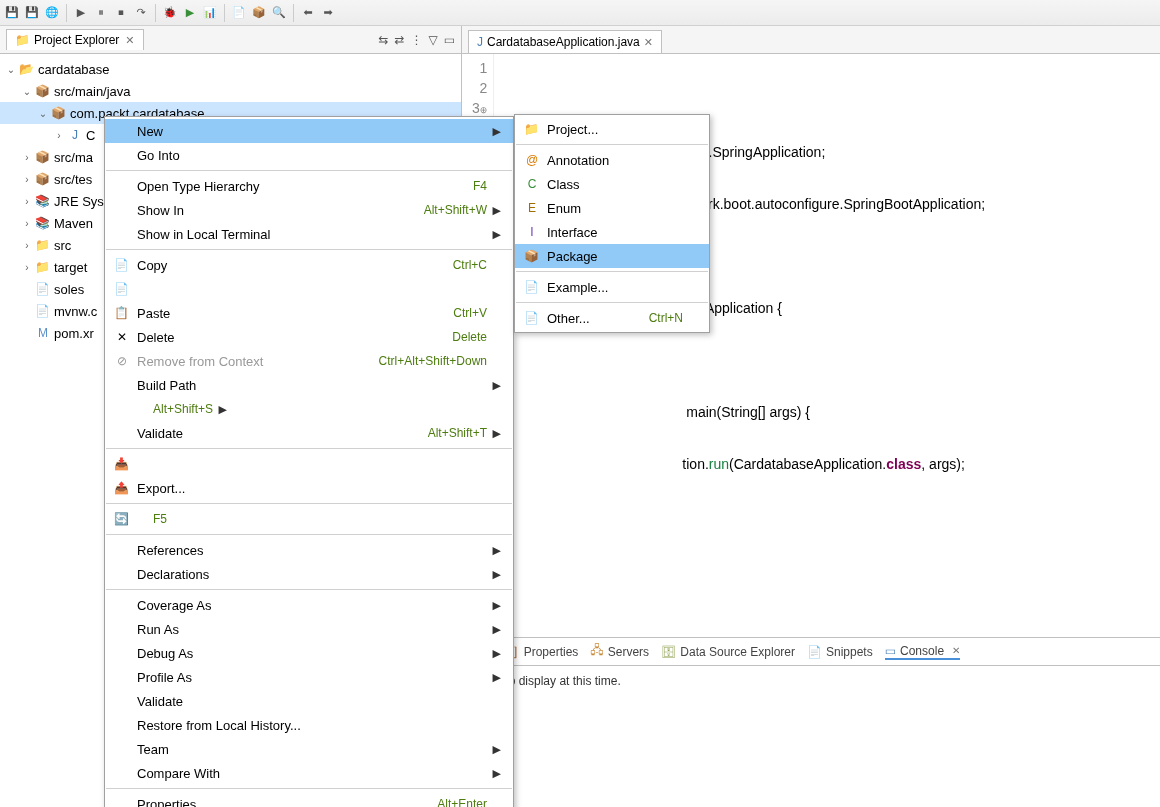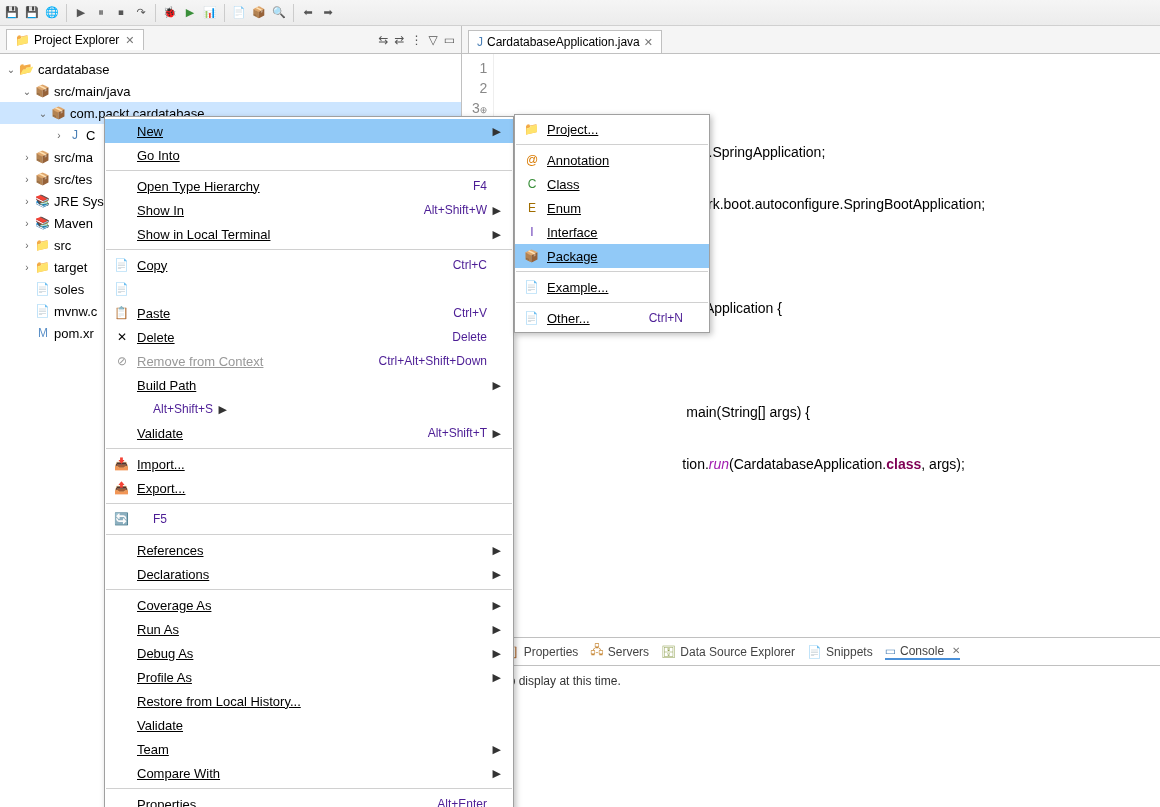"New" .ctx-label { text-decoration: underline -> none }
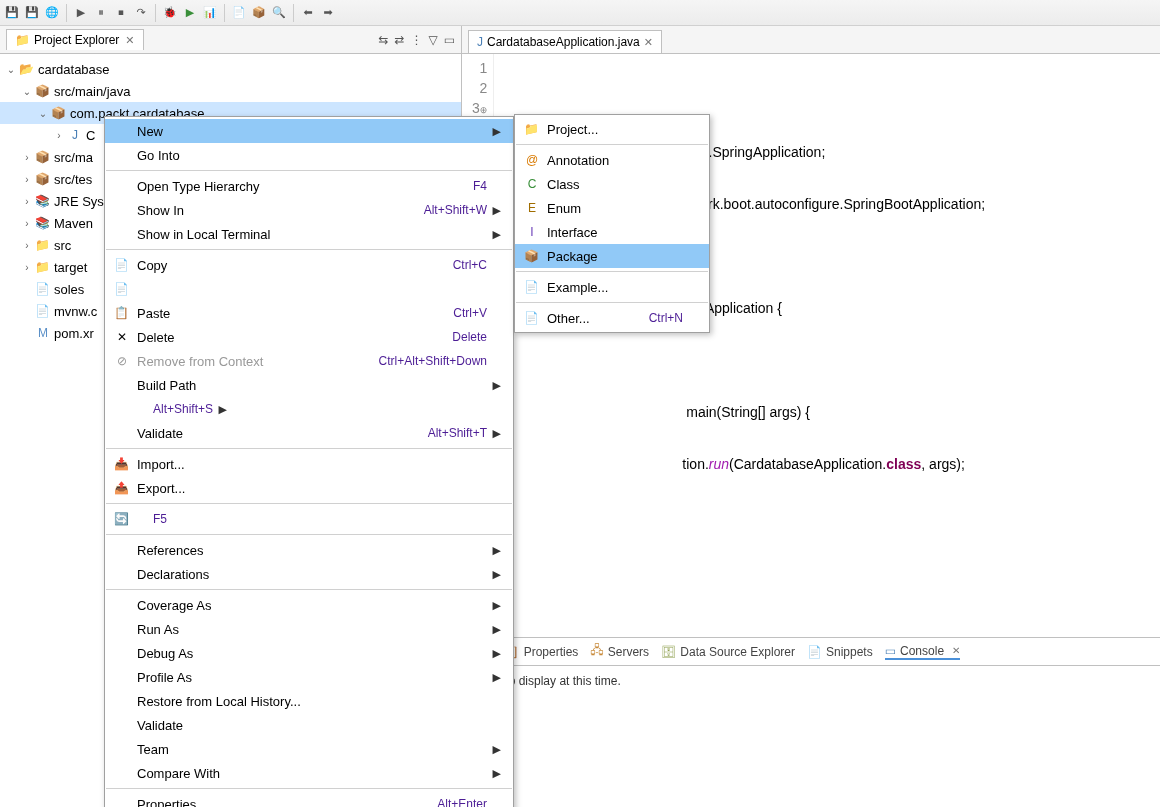"F4" .ctx-shortcut { color: #4c1d95 -> #4d7c0f }
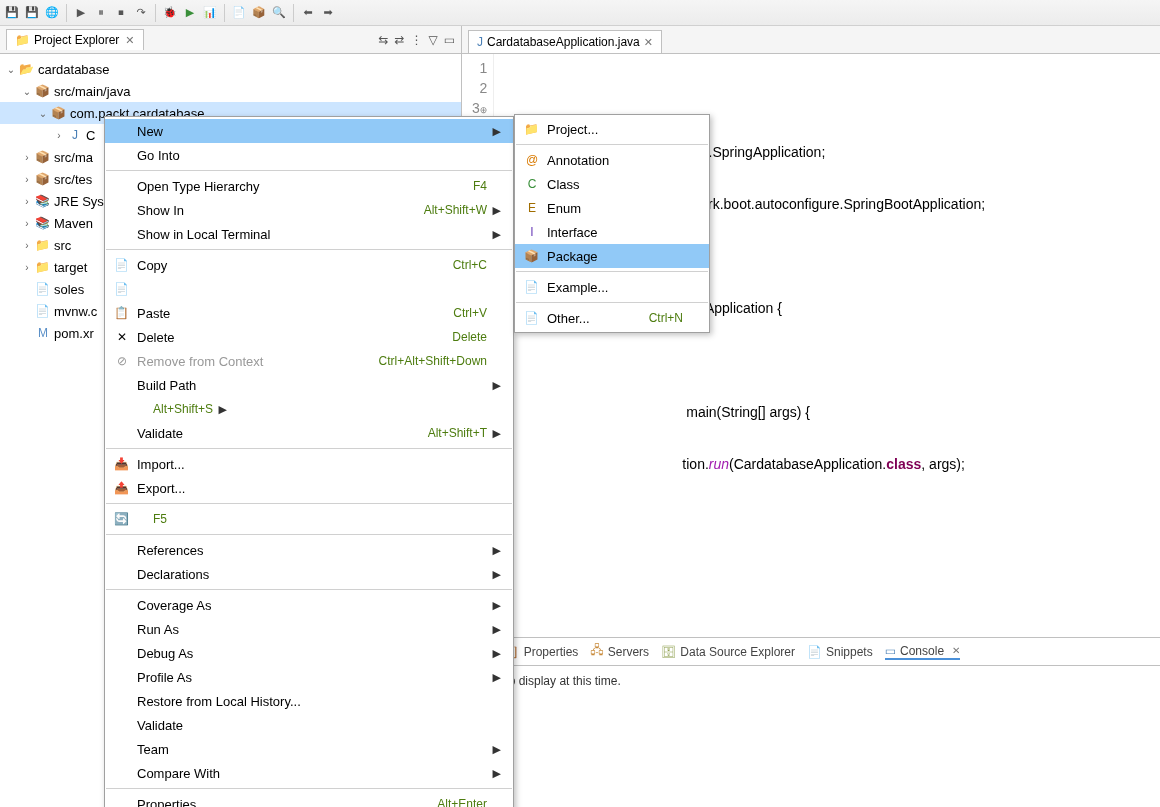"Import..." span.ctx-label { html: <span>Import...</span> -> none }
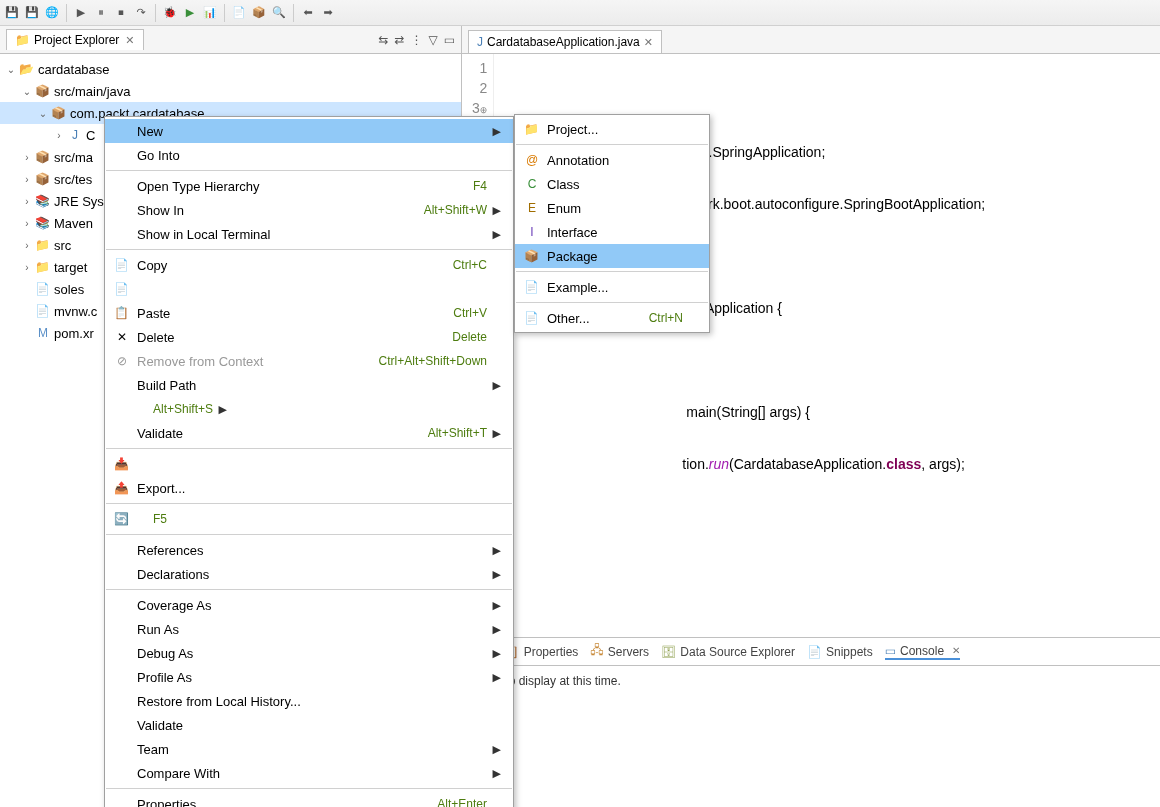"run" .kw-method { color: #a21caf -> #15803d; font-style: italic -> none }
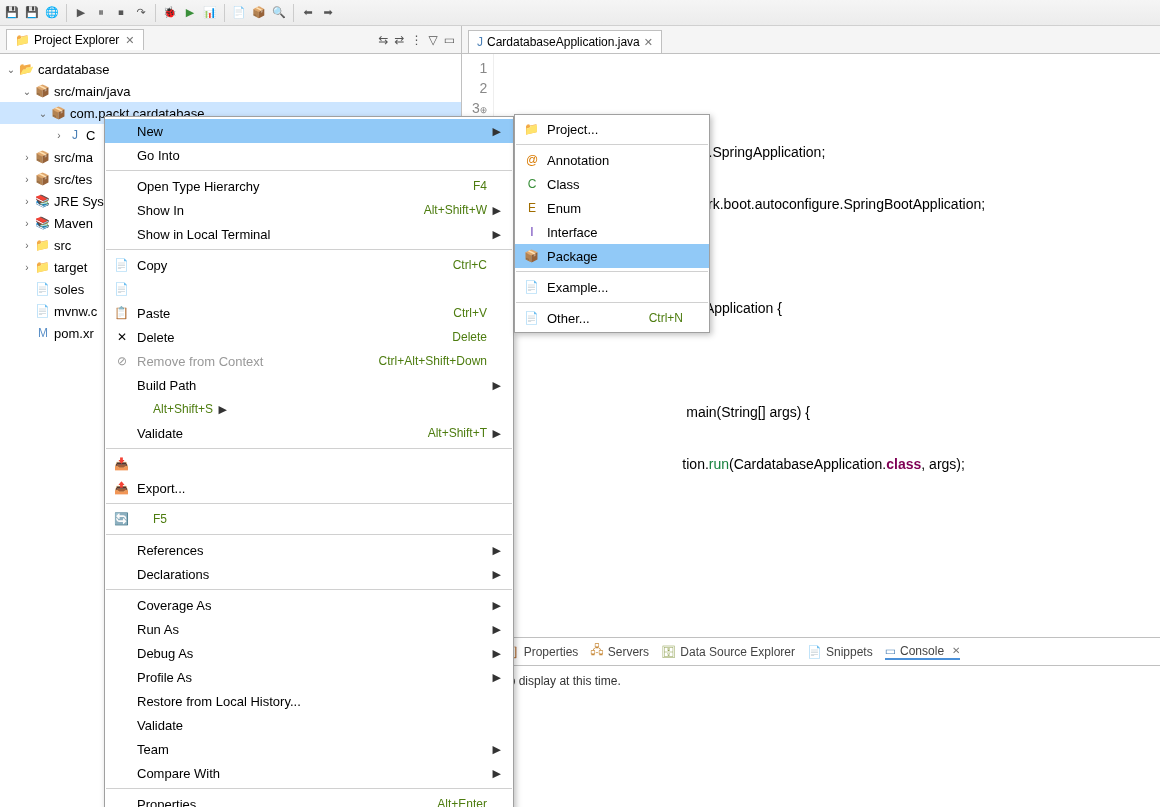"Restore from Local History..." div.ctx-row { order: before "Validate" -> after "Validate" }
